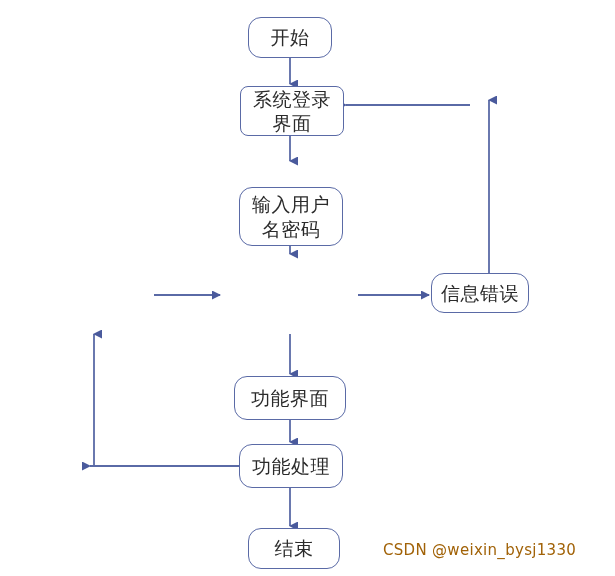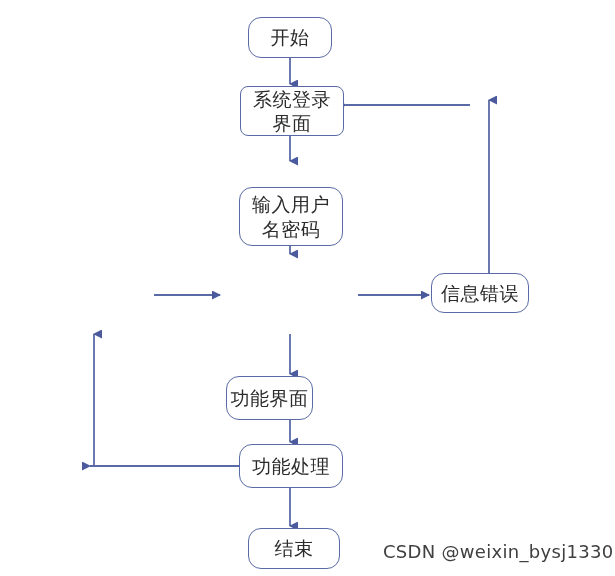"功能界面" div.node { left: 226px -> 234px; width: 87px -> 112px }
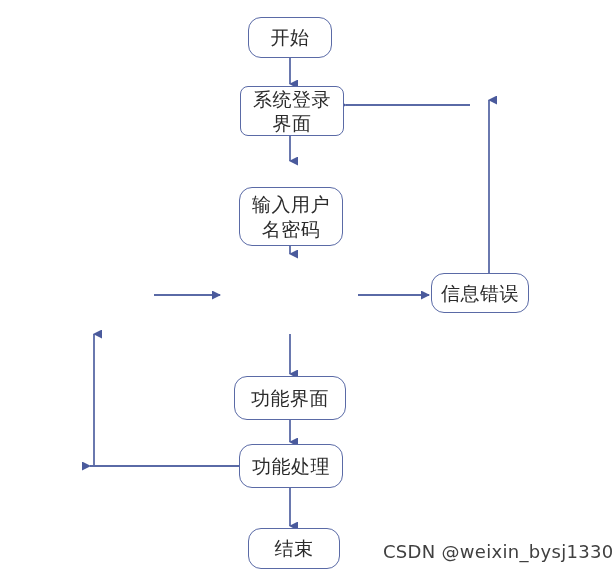"CSDN @weixin_bysj1330" #watermark { color: #404040 -> #a16207; font-size: 18px -> 15px }
